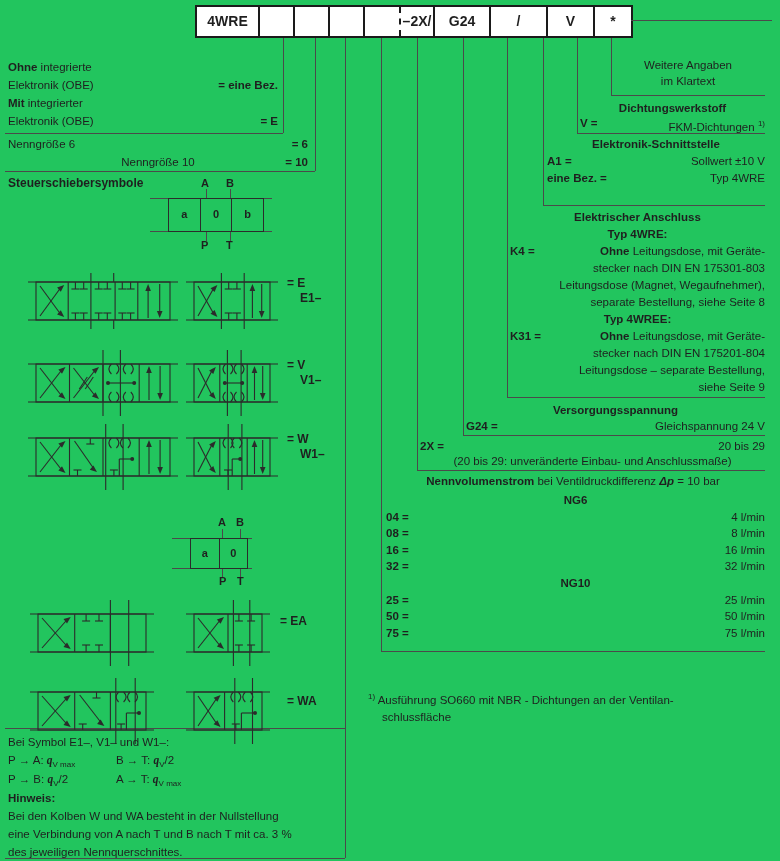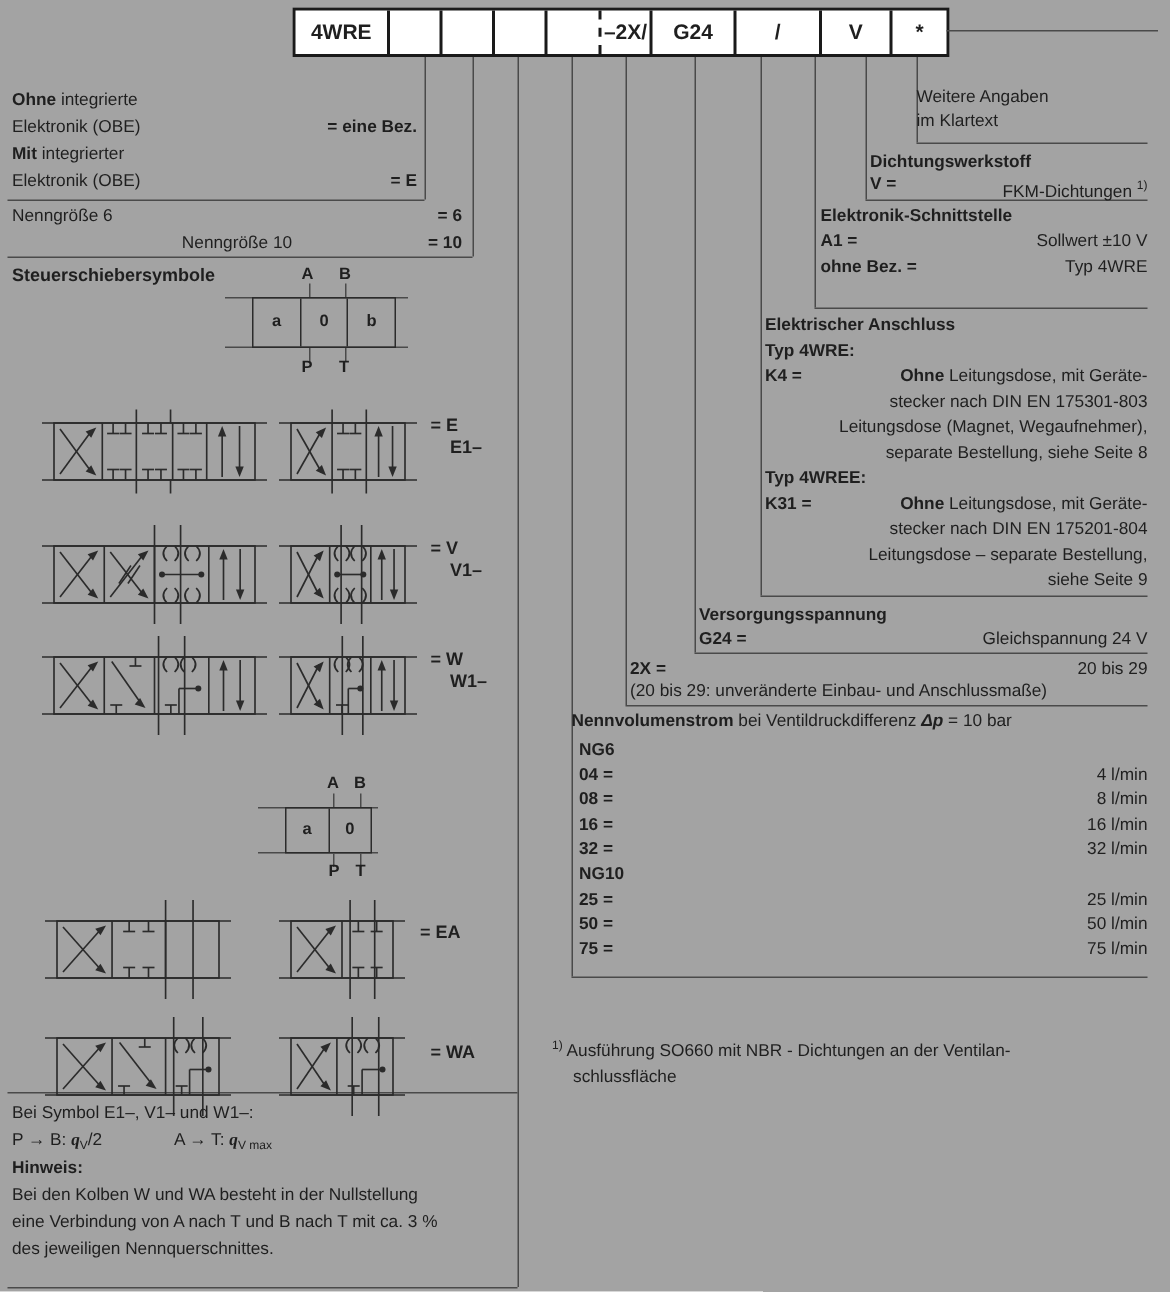"4WRE" .page { background: #a3a3a3 -> #22c55e }
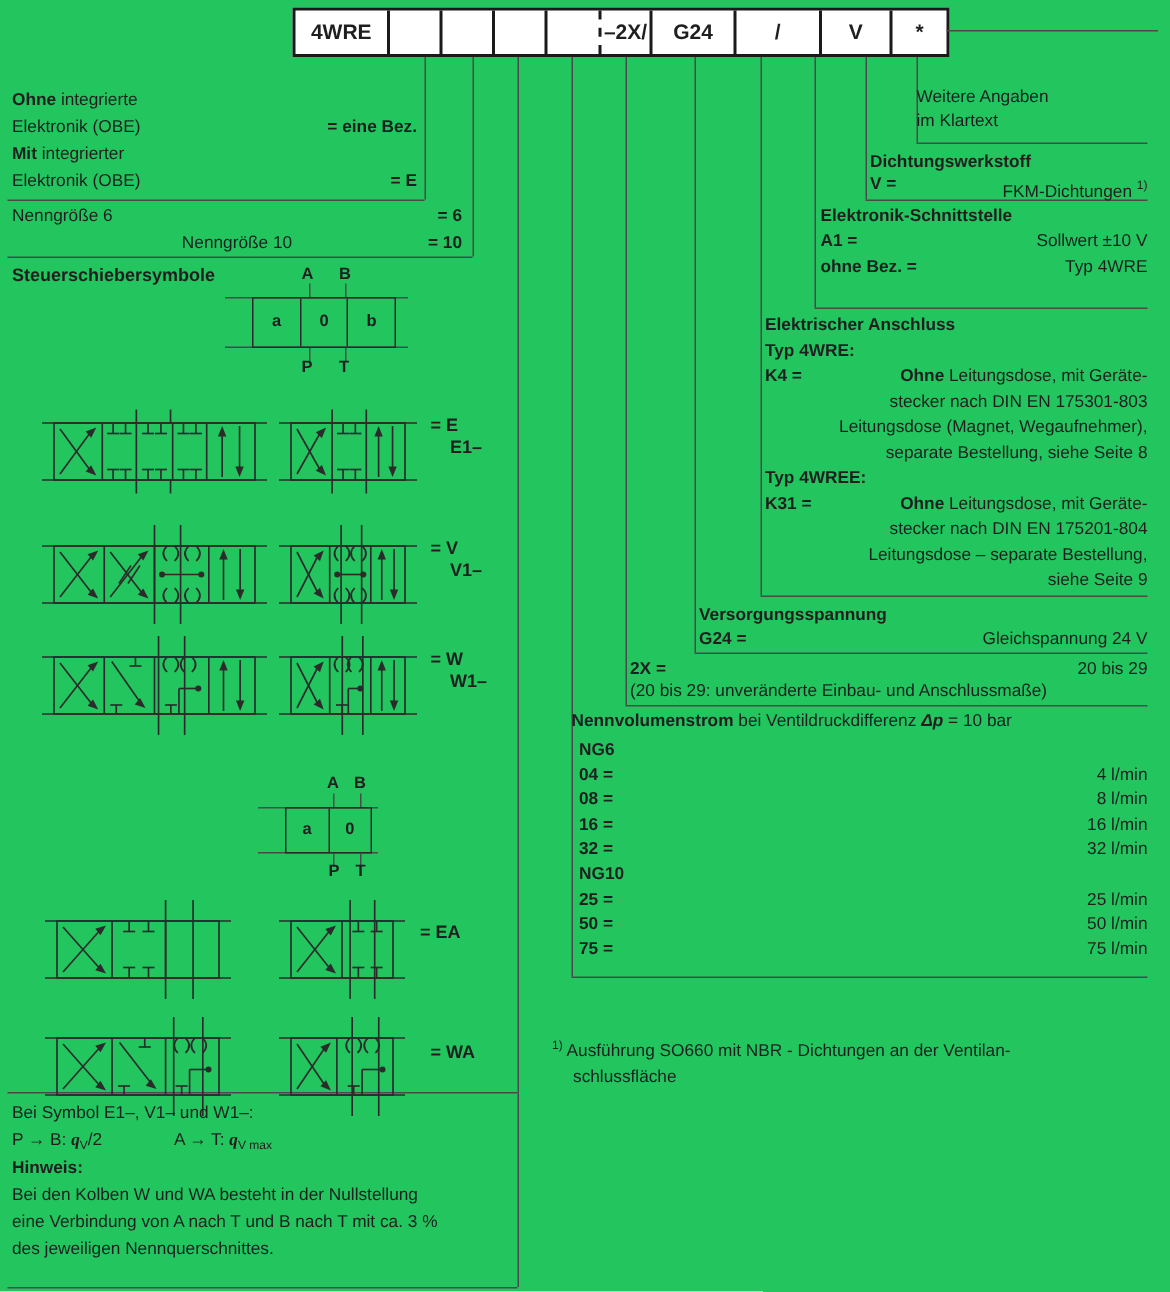"Weitere Angaben" .rt { text-align: left -> center }
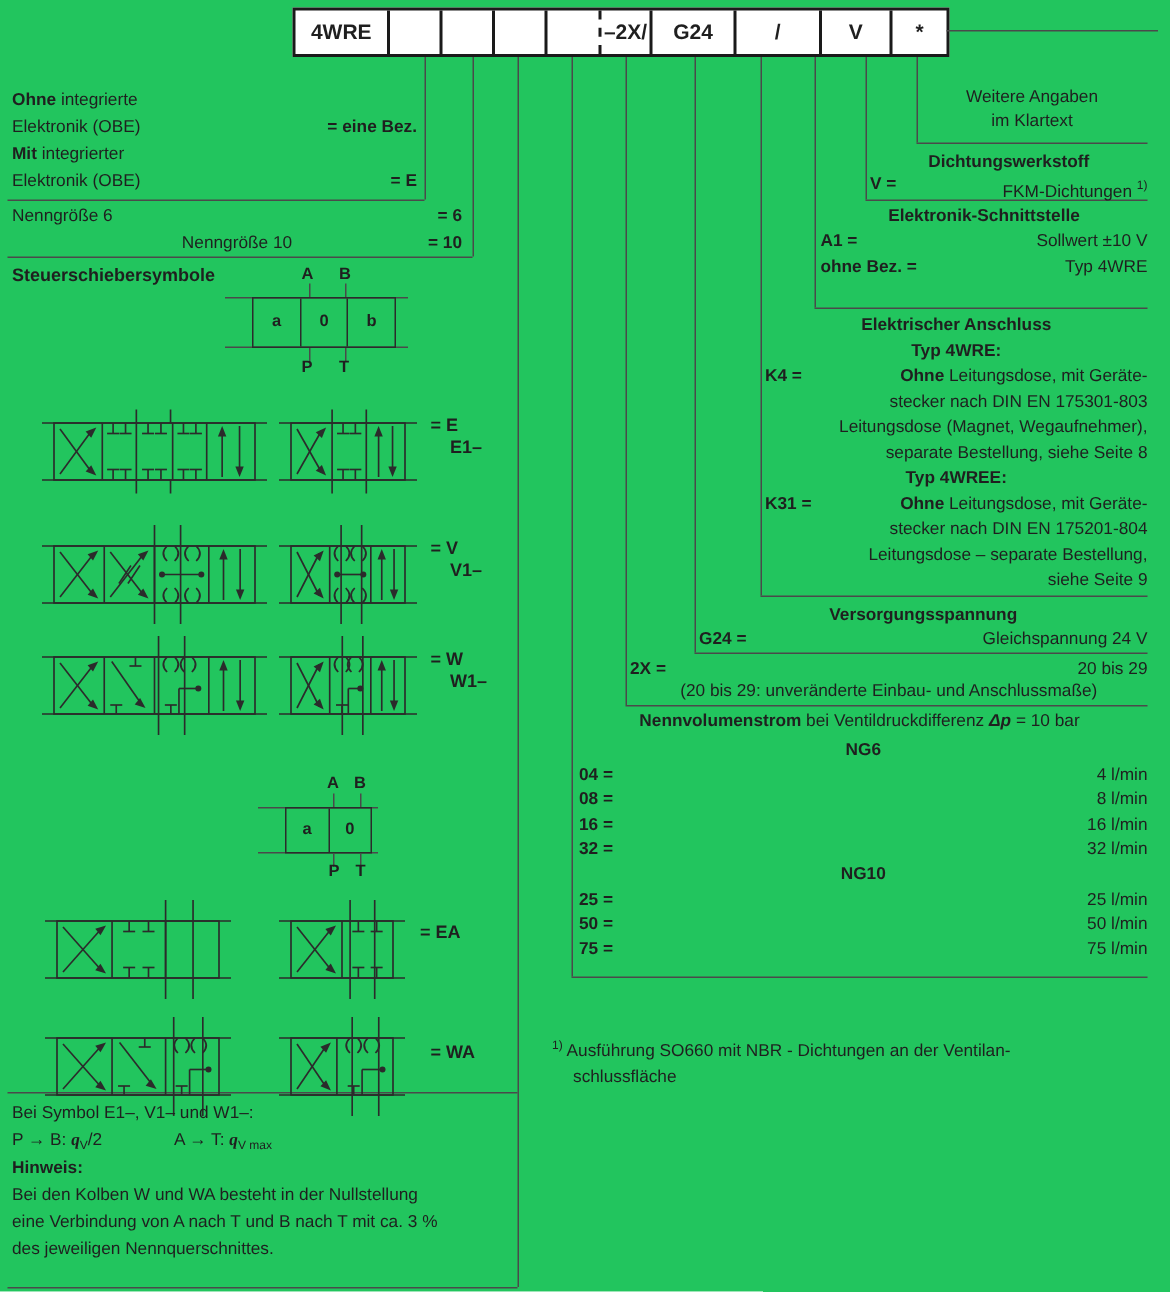"ohne Bez. =" span.codeL { text: ohne -> eine }
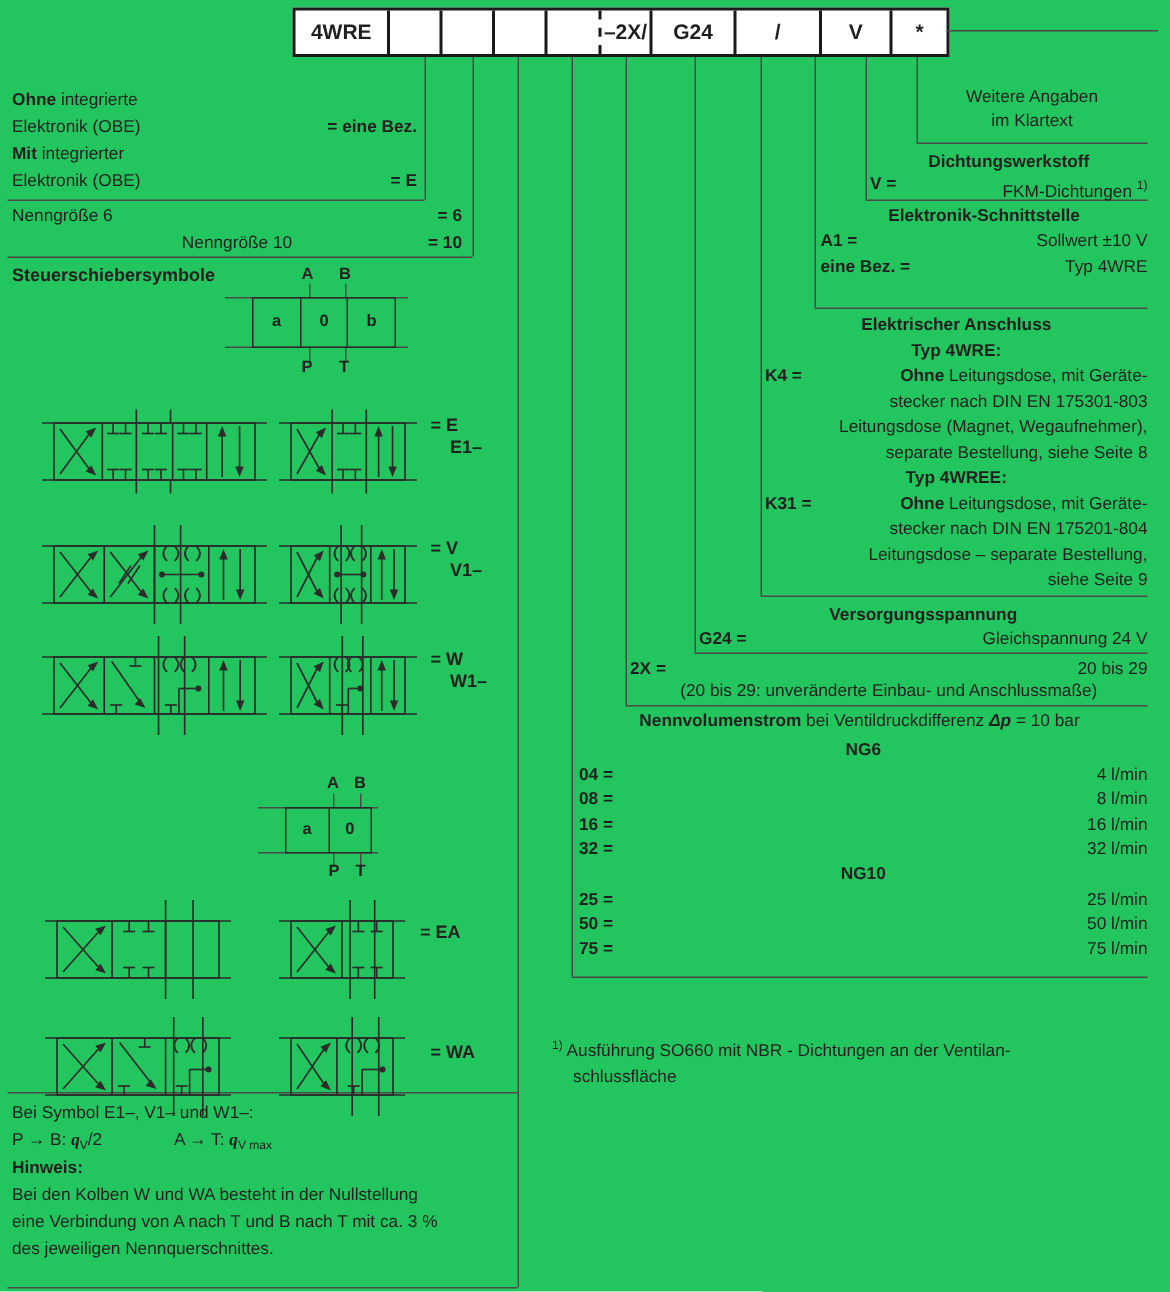"P → A: qV max" div.row-line { html: none -> <div> <span><span>P → A: </span><span>q</span><span>V max</span></span> <span><span>B → T: </span><span>q</span><span>V</span><span>/2</span></span> </div> }
